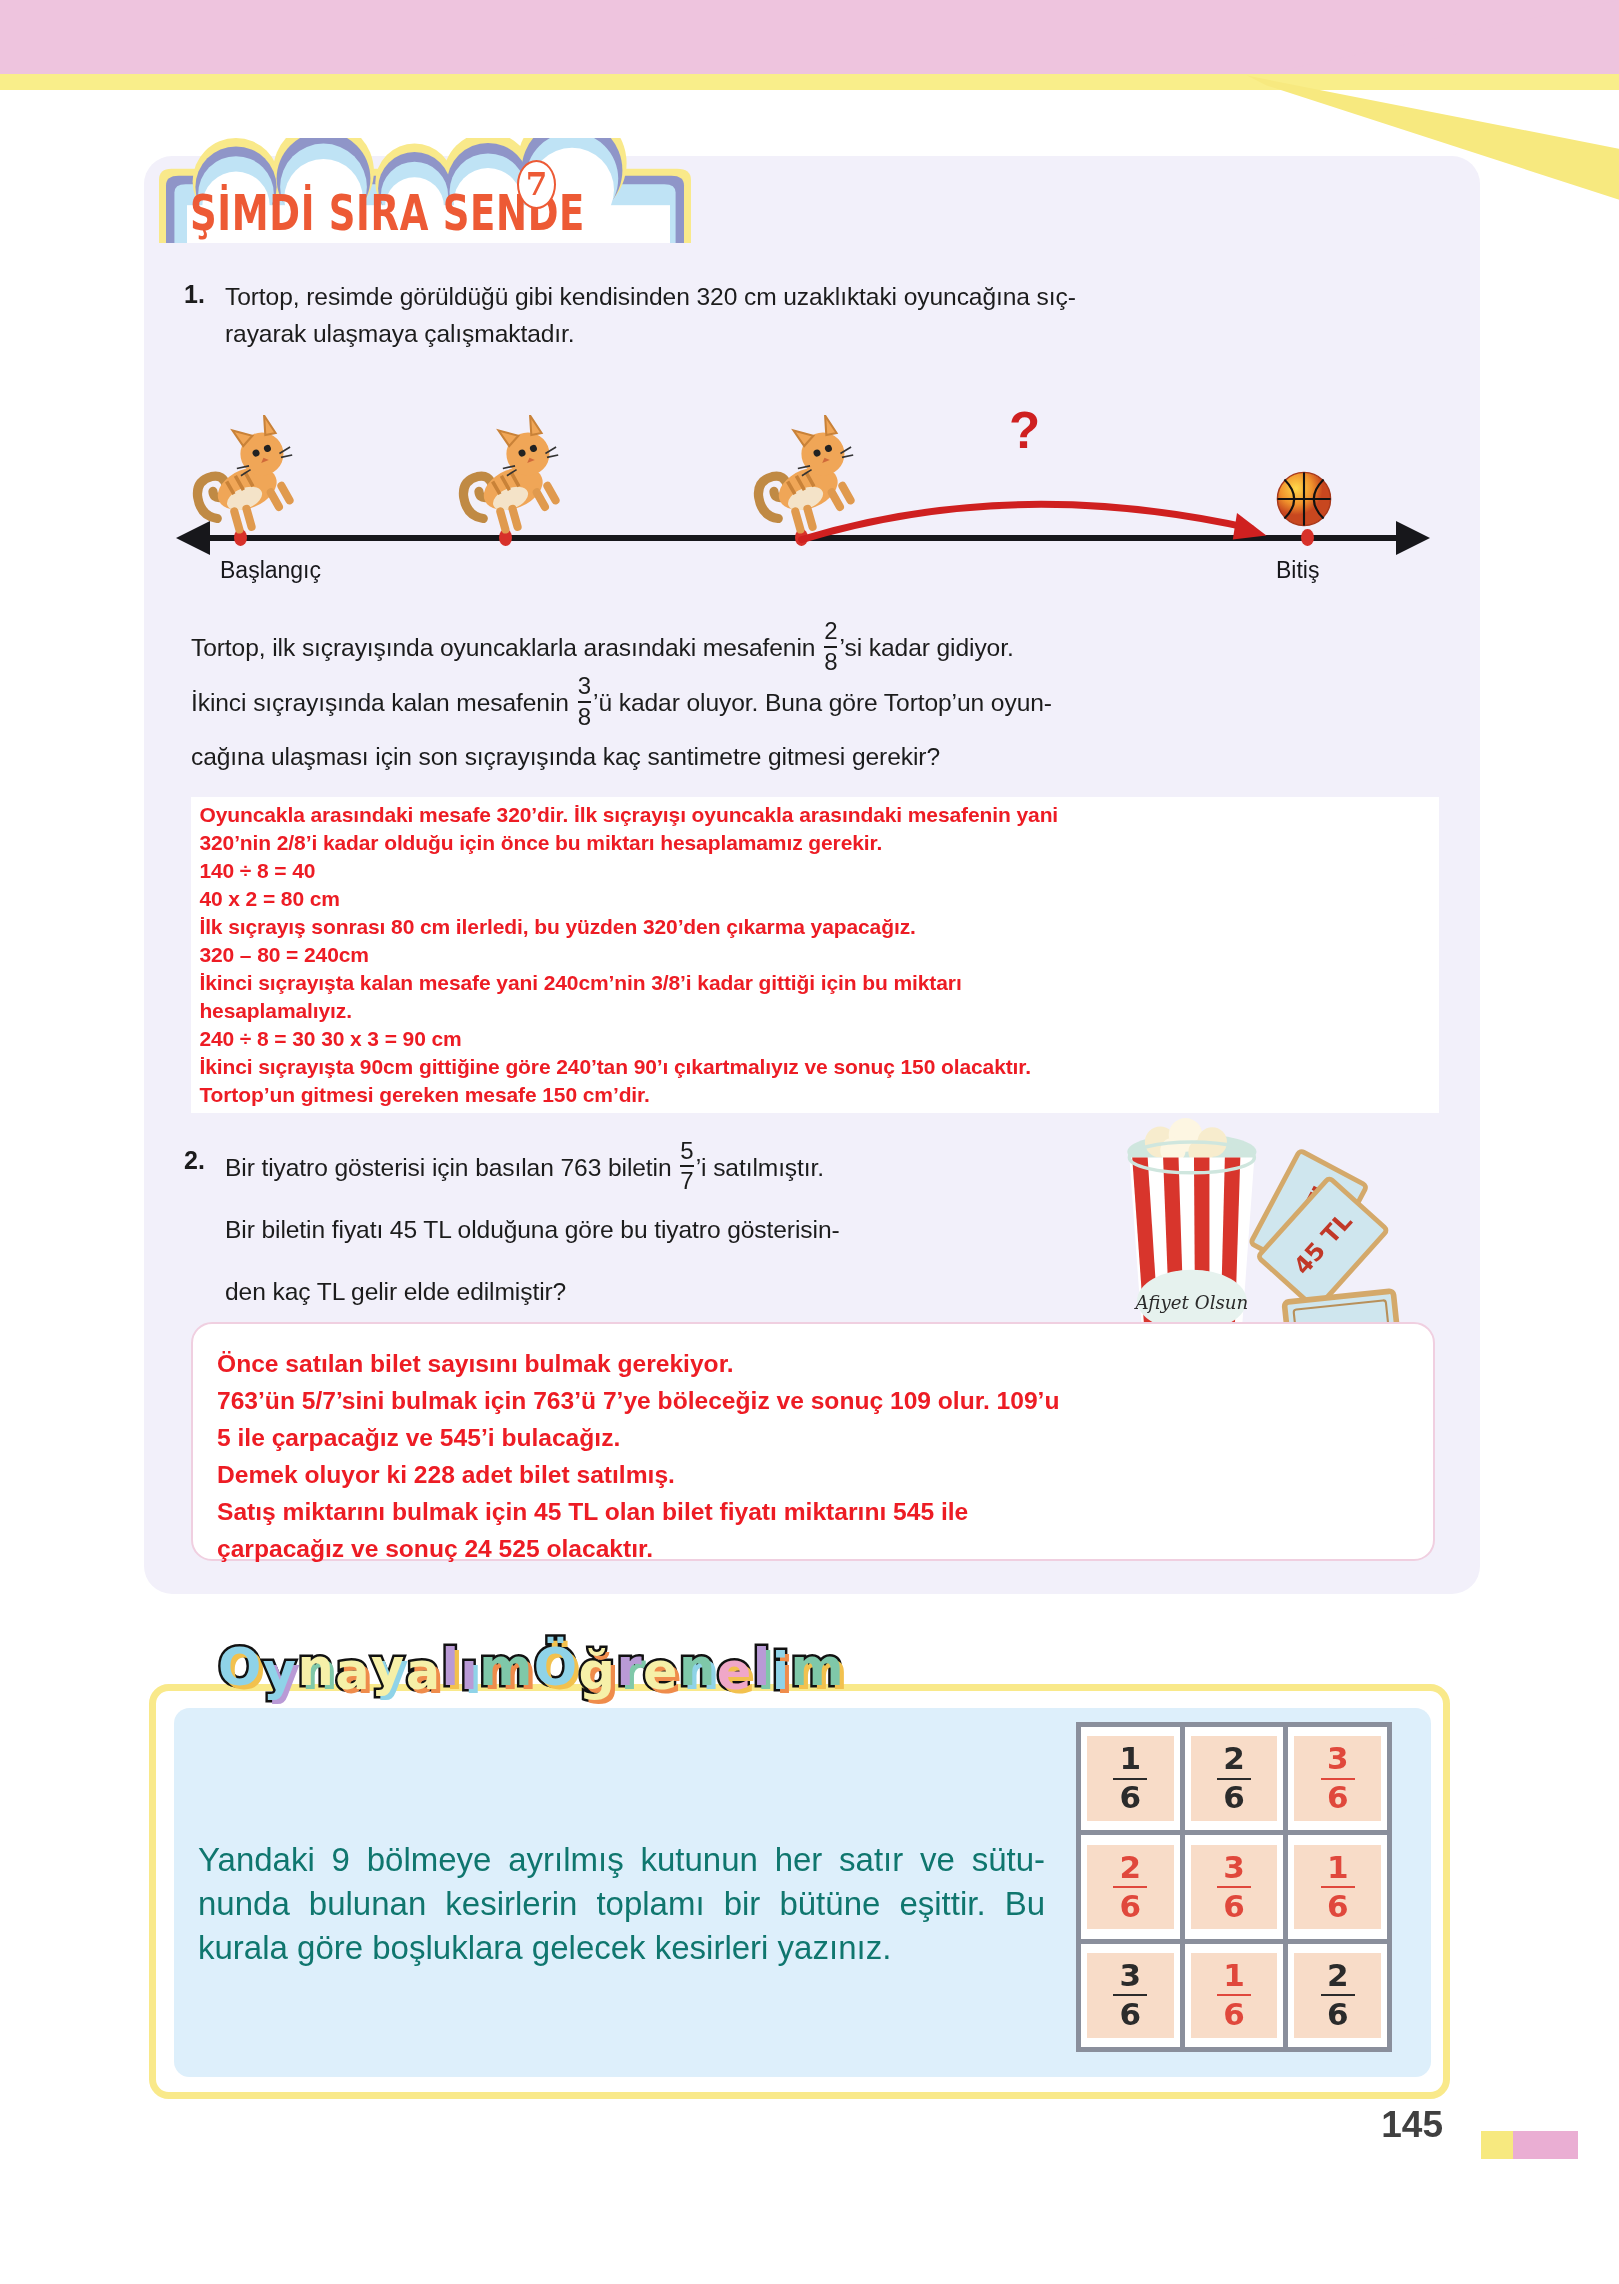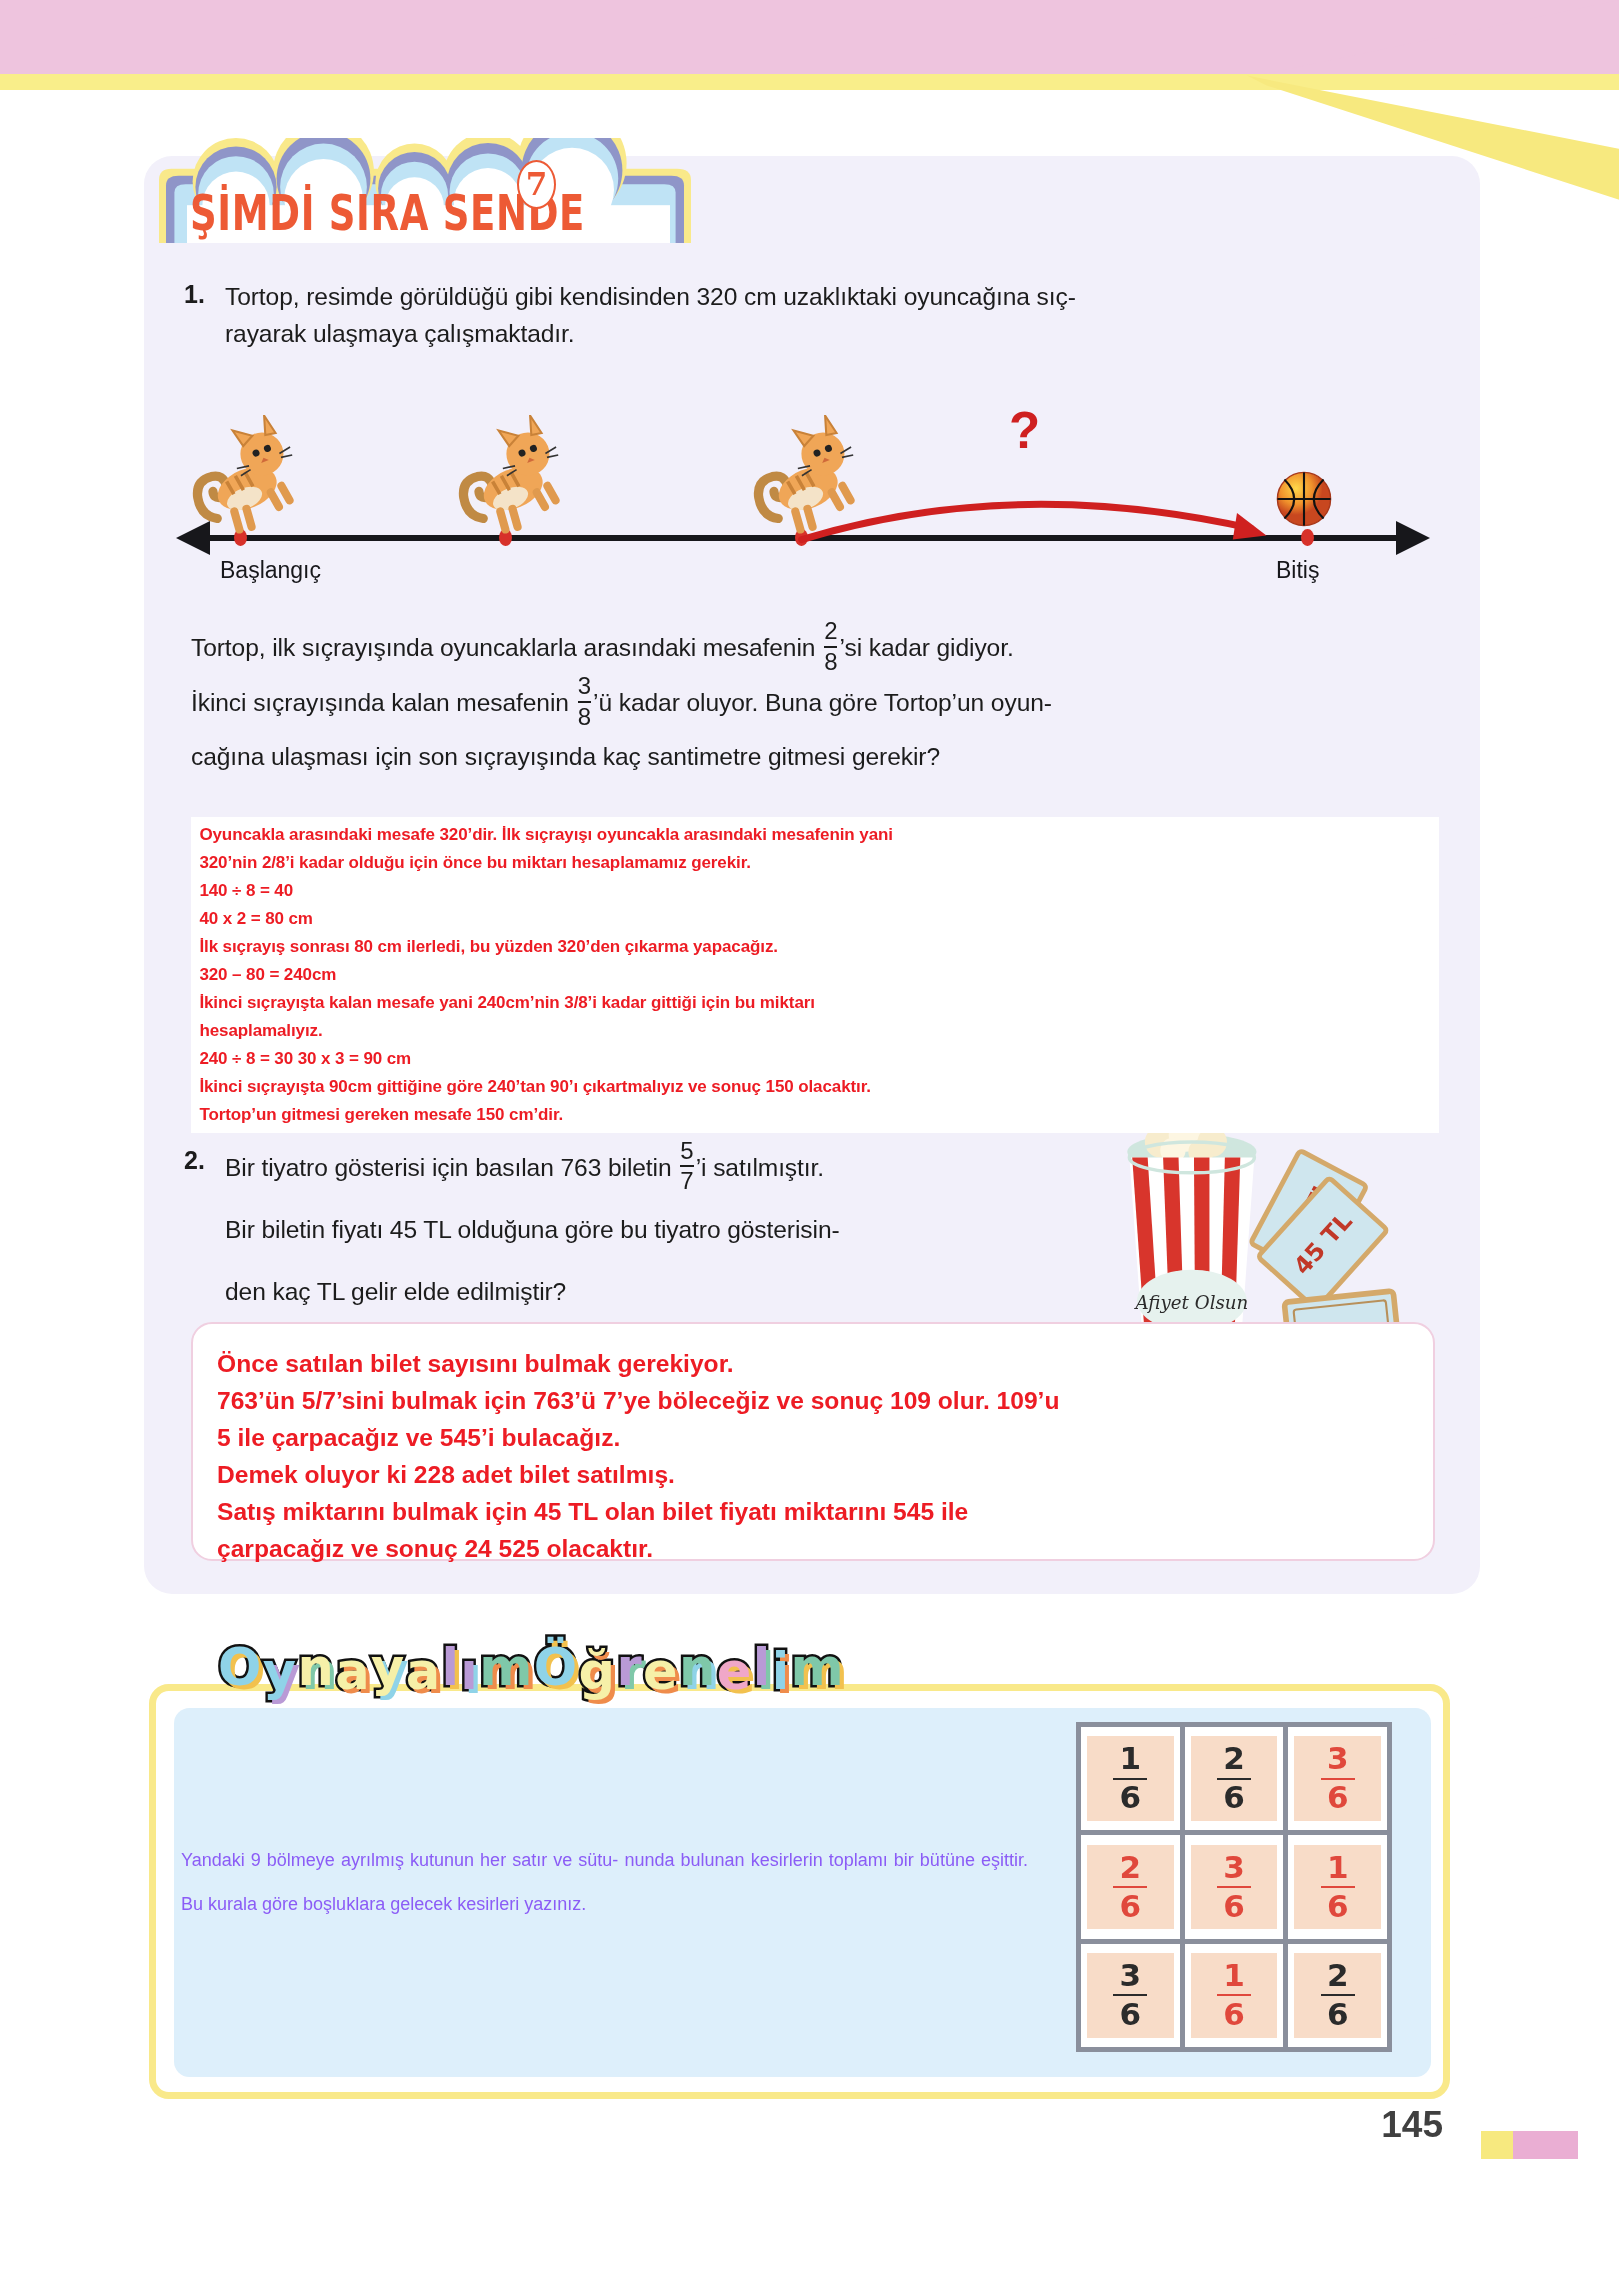"Oyuncakla arasındaki mesafe 320’dir. İlk" .answer-overlay { font-size: 17px -> 21px; margin-top: 20px -> none }
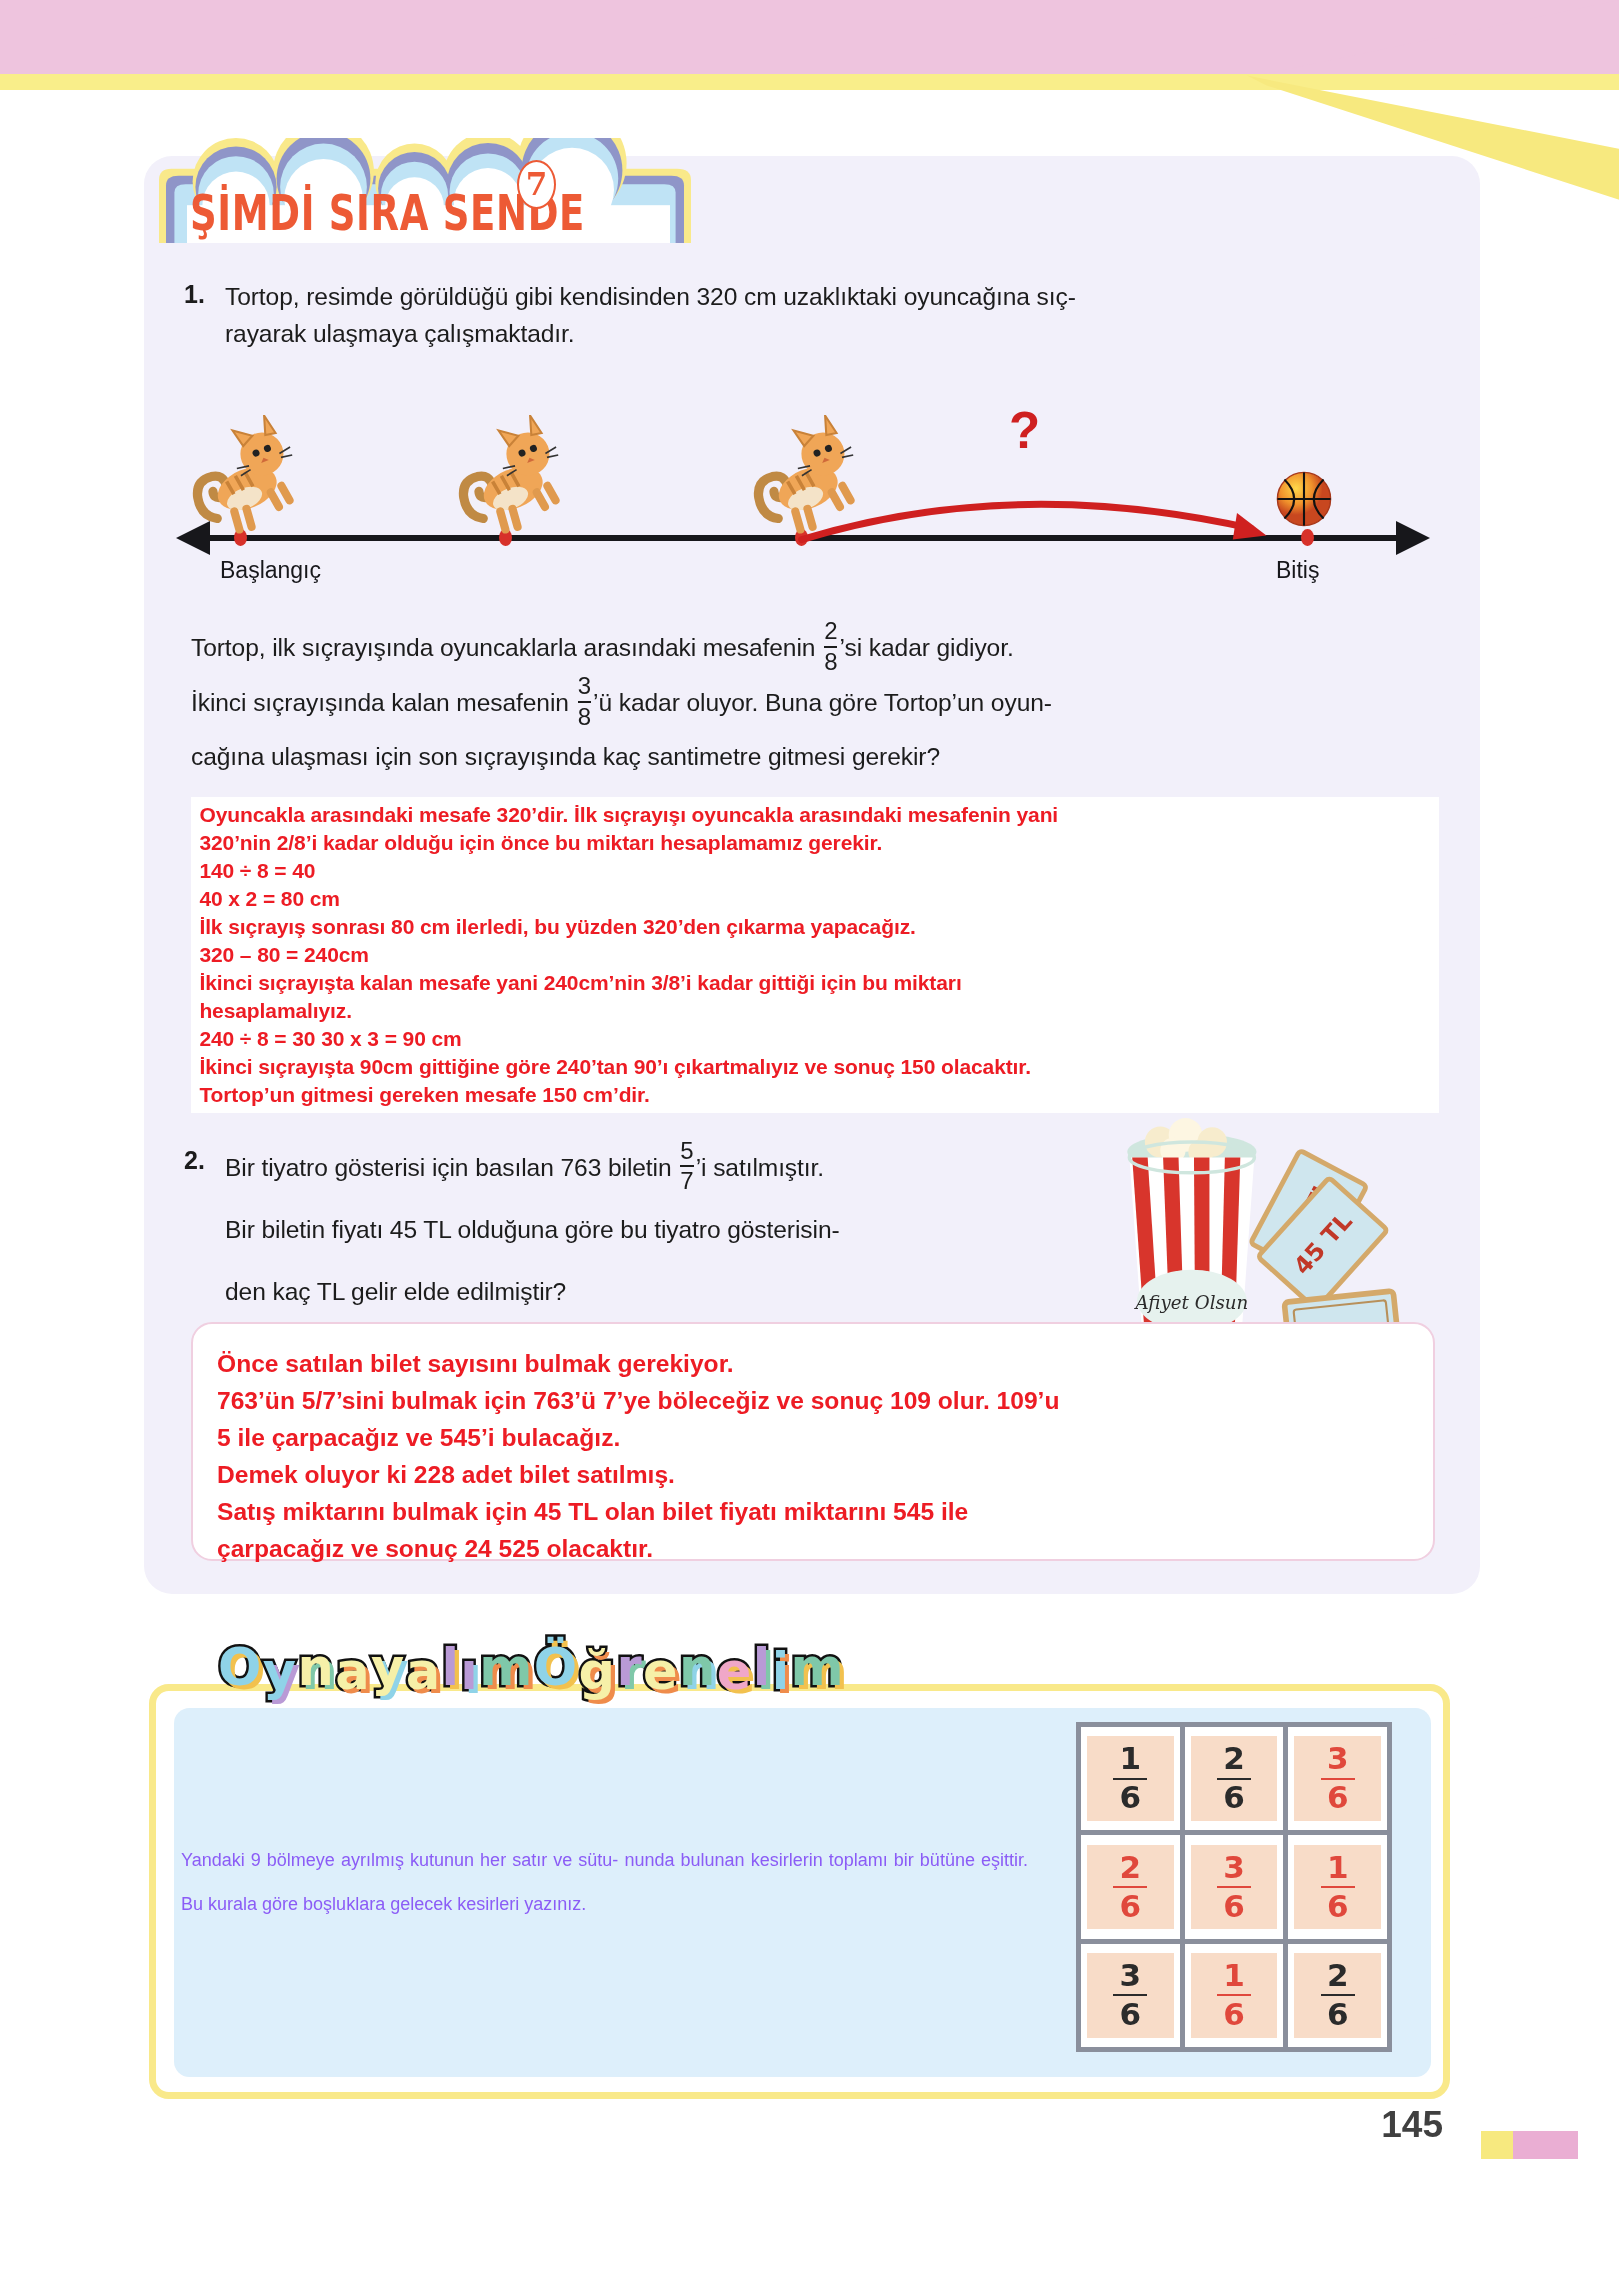"Yandaki 9 bölmeye ayrılmış kutunun" .play-text { color: #8b5cf6 -> #0f766e; font-size: 18px -> 33px; left: 181px -> 198px }
